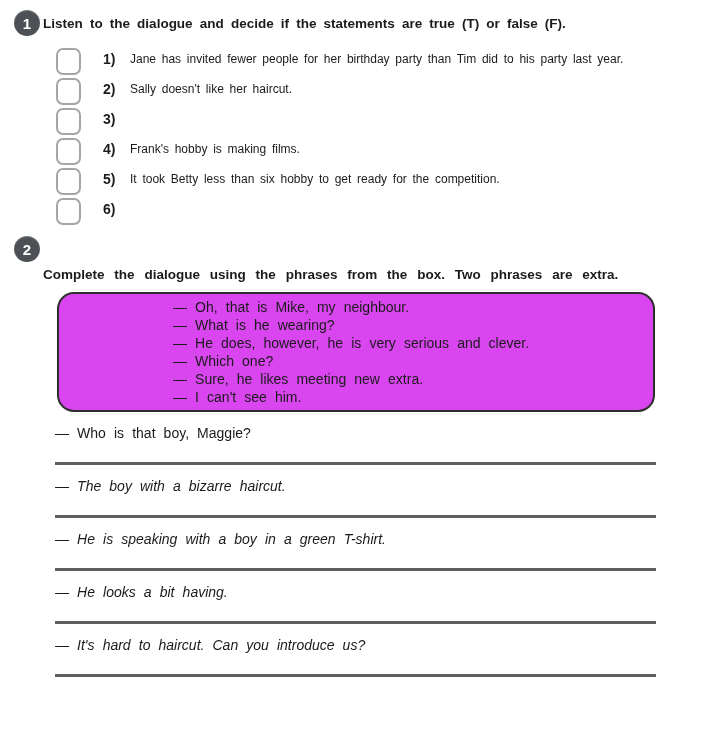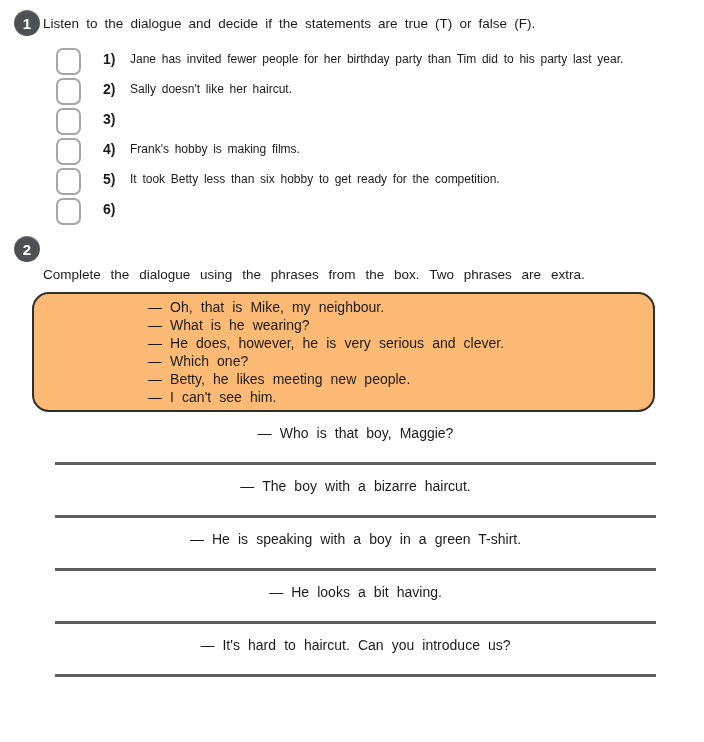"Listen to the dialogue and" .ex-title { font-weight: normal -> bold }
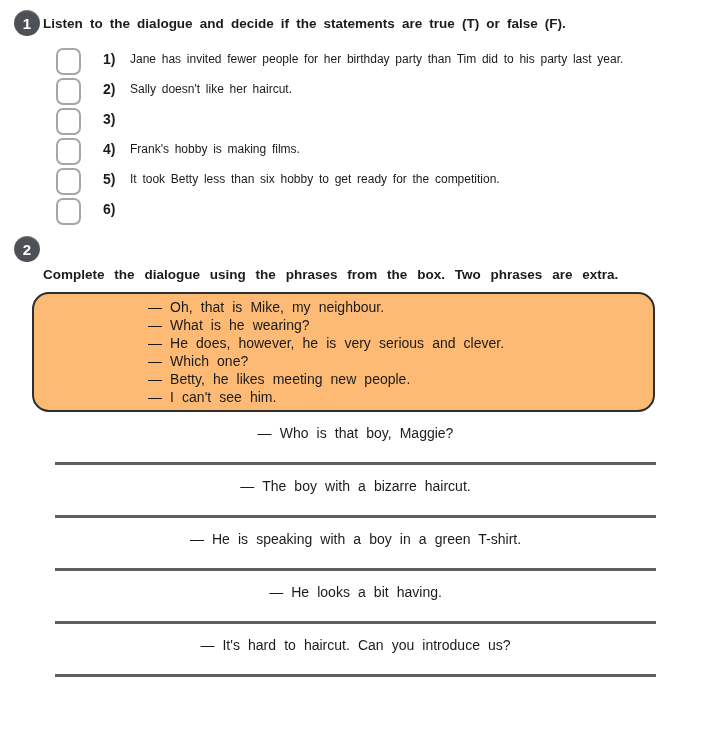"— Oh, that is Mike," .phrase-box { background: #fdba74 -> #d946ef; margin: 6px 3px 0 18px -> 6px 3px 0 43px }
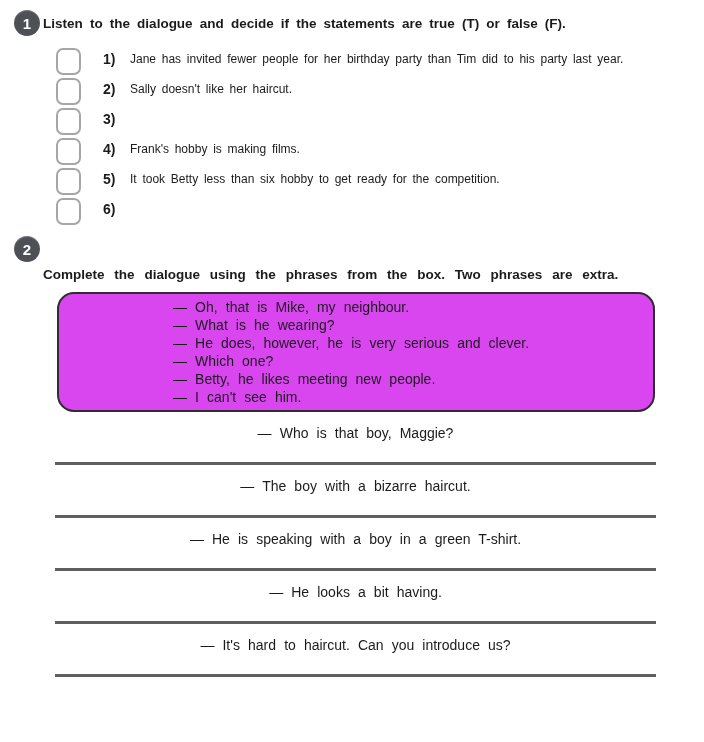"— Betty, he likes meeting" p.phrase { text: Betty, he likes meeting new people -> Sure, he likes meeting new extra }
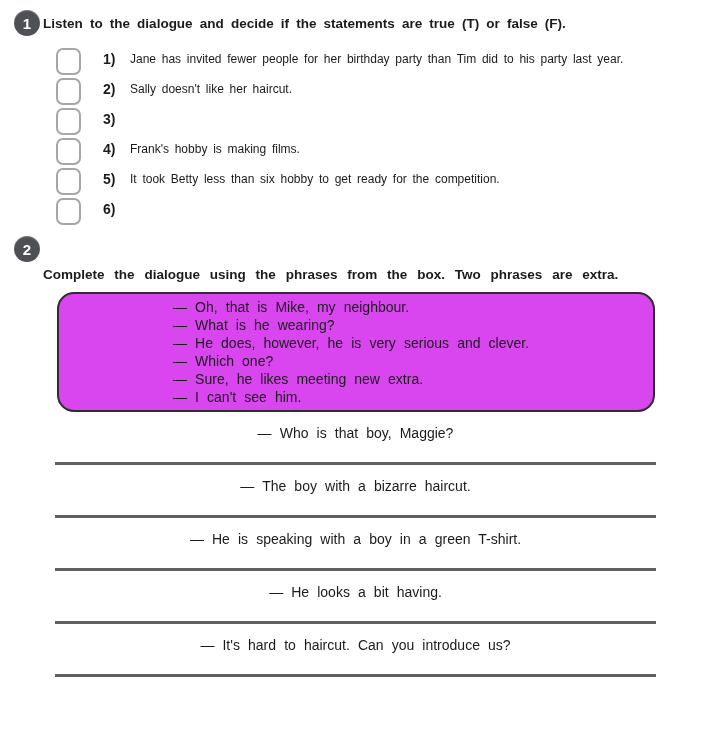"— Who is that boy," .d-text { text-align: center -> none }
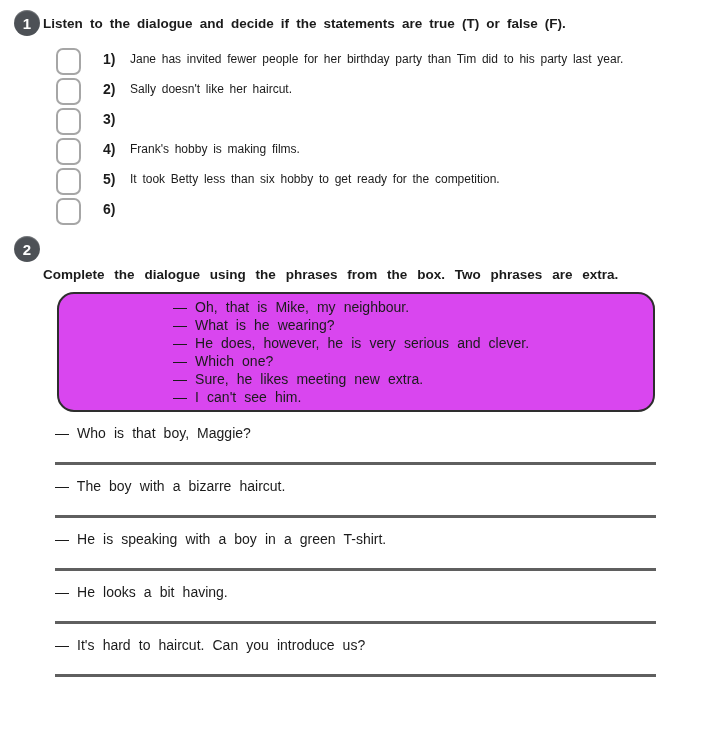"— The boy with a" .d-item + .d-item { font-style: none -> italic }
